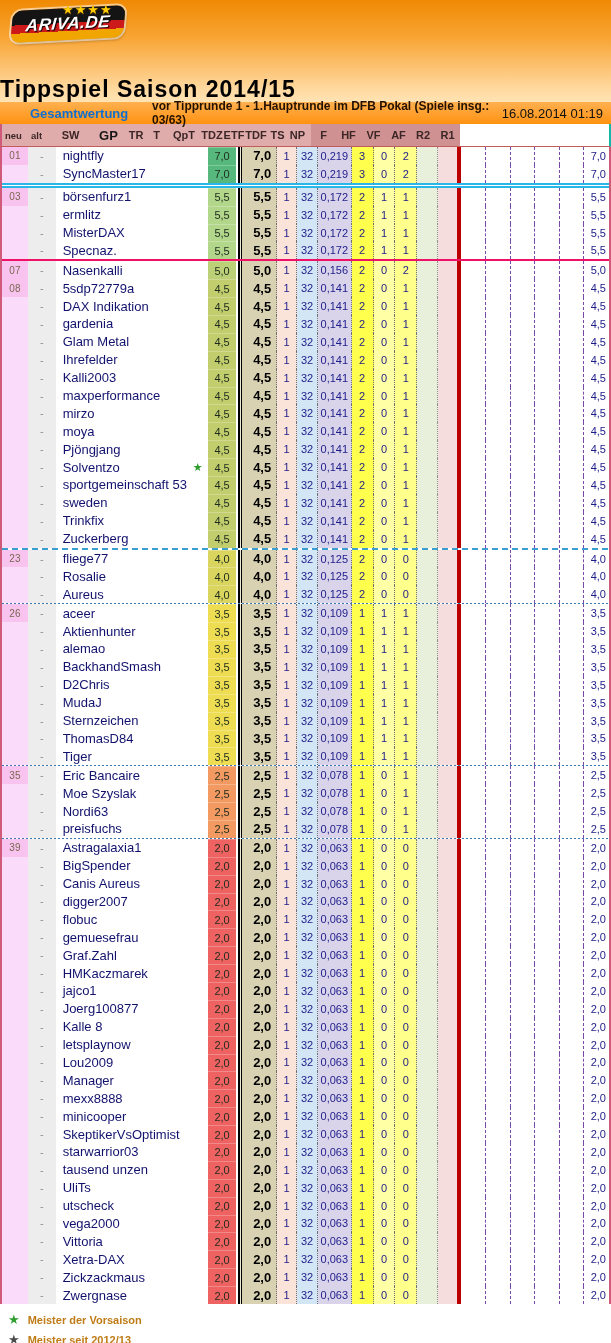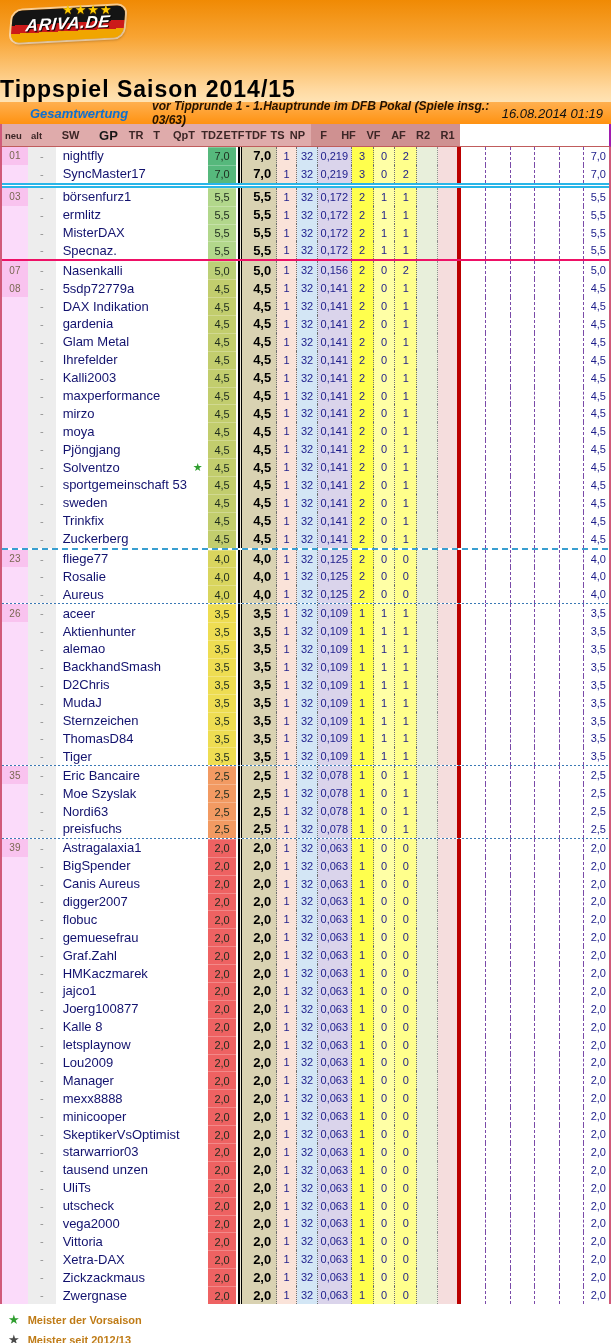"Gesamtwertung" .infobar { font-style: italic -> none }
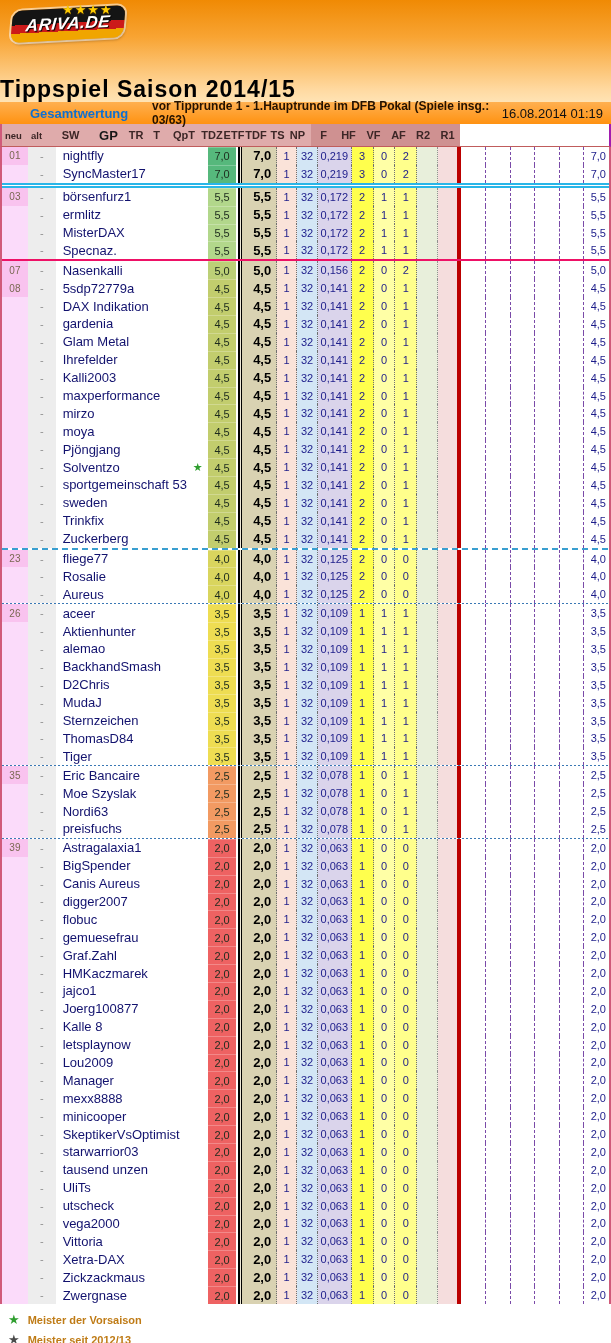"neu" .thead { border-right: 2px solid #a21caf -> 2px solid #14b8a6 }
